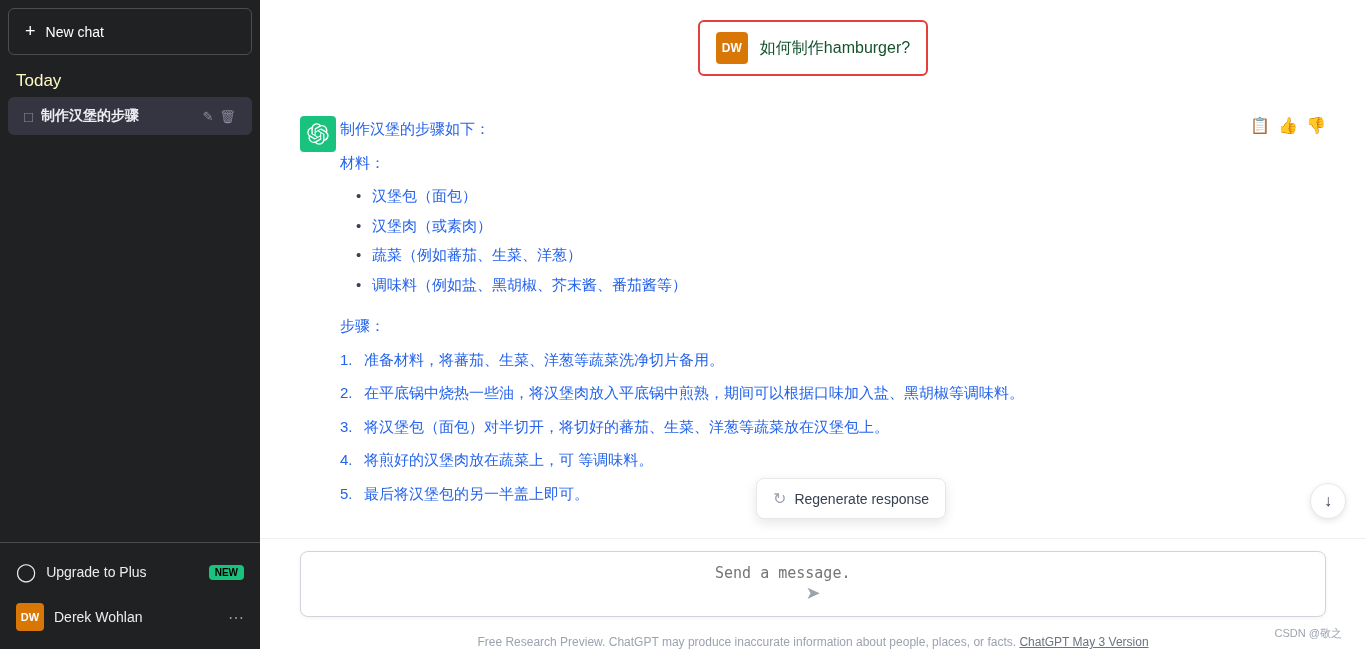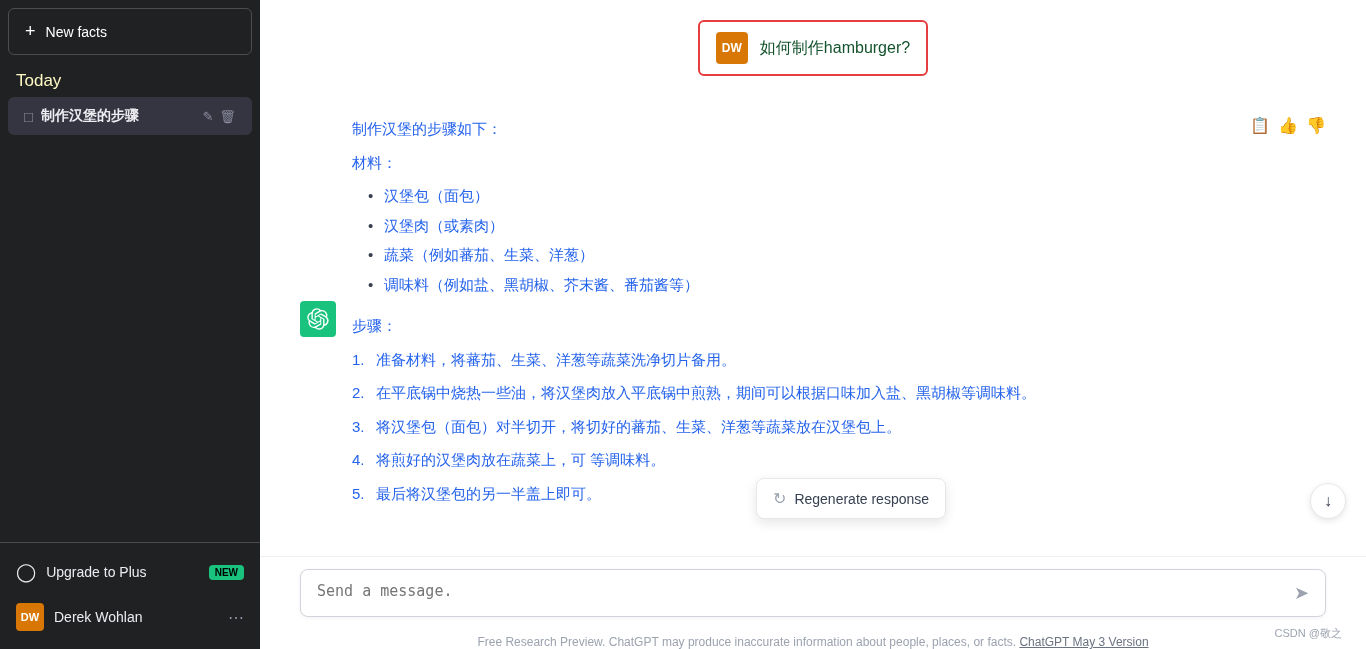"New facts" span { text: facts -> chat }
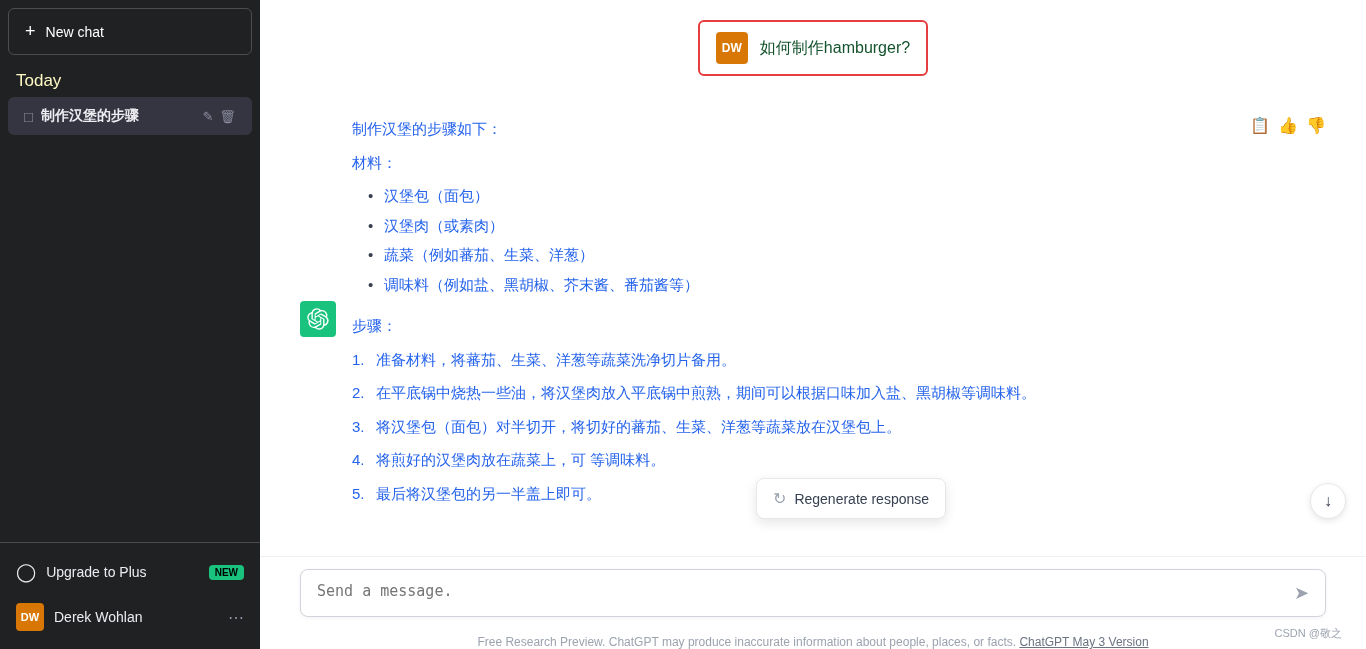"制作汉堡的步骤如下：" .assistant-message-row { align-items: center -> none; gap: 16px -> 4px }
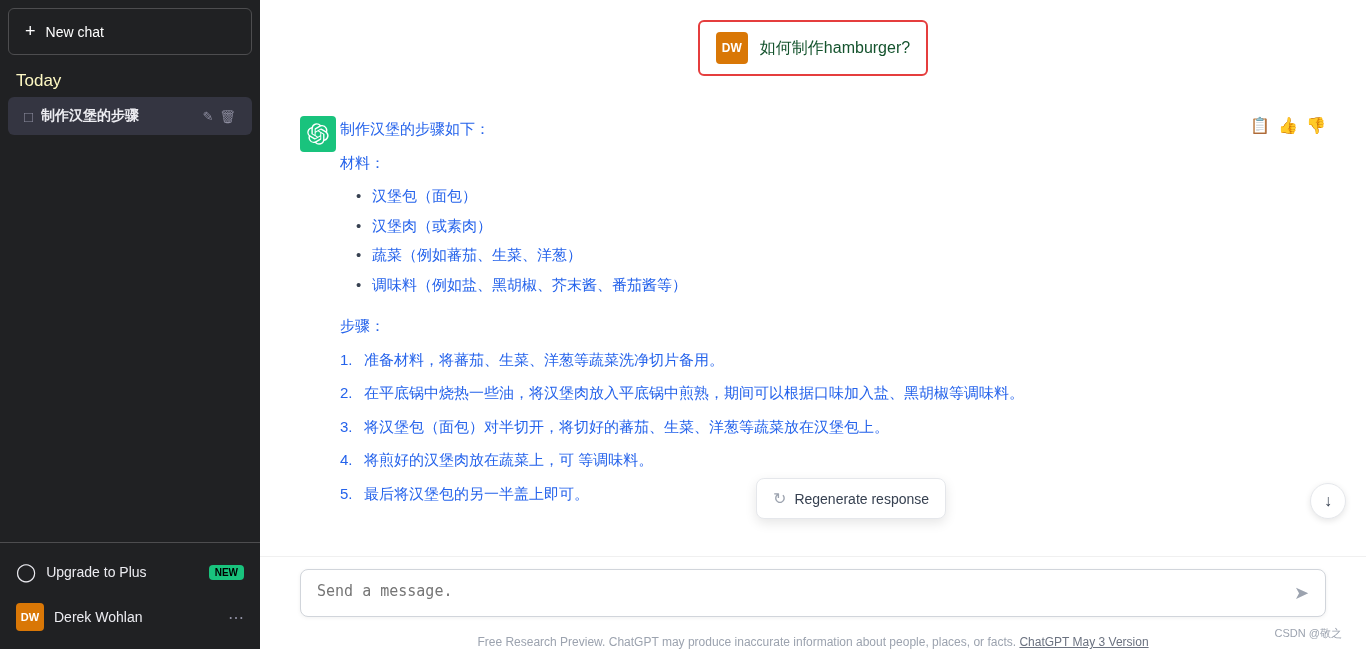"Send a message." .input-wrapper { align-items: flex-start -> center; flex-direction: none -> column }
